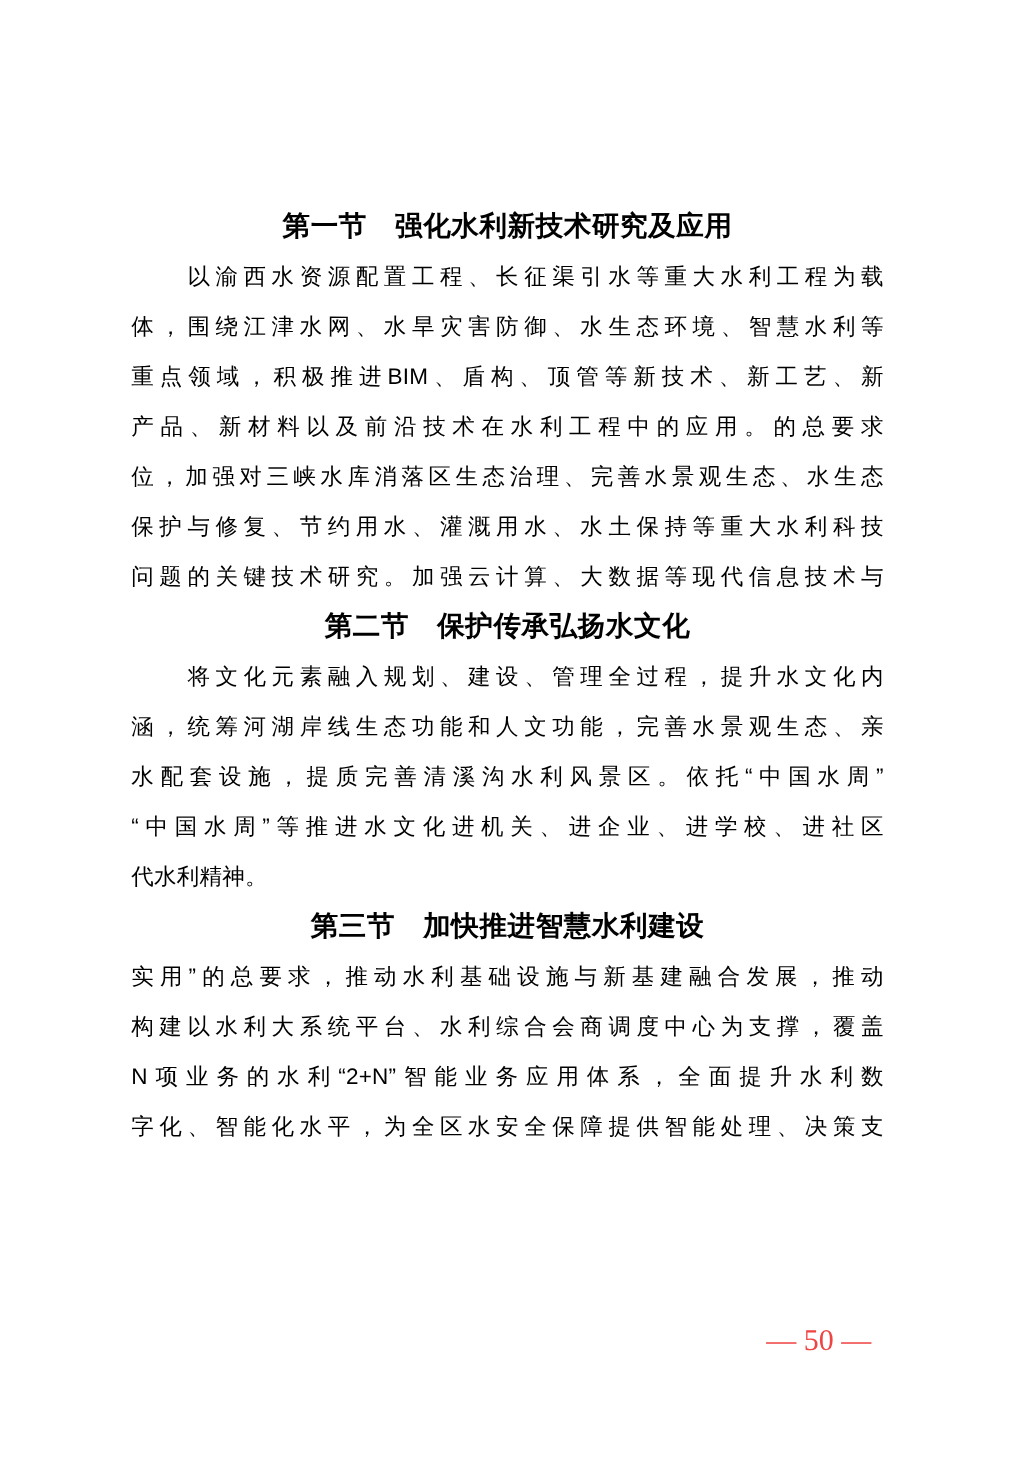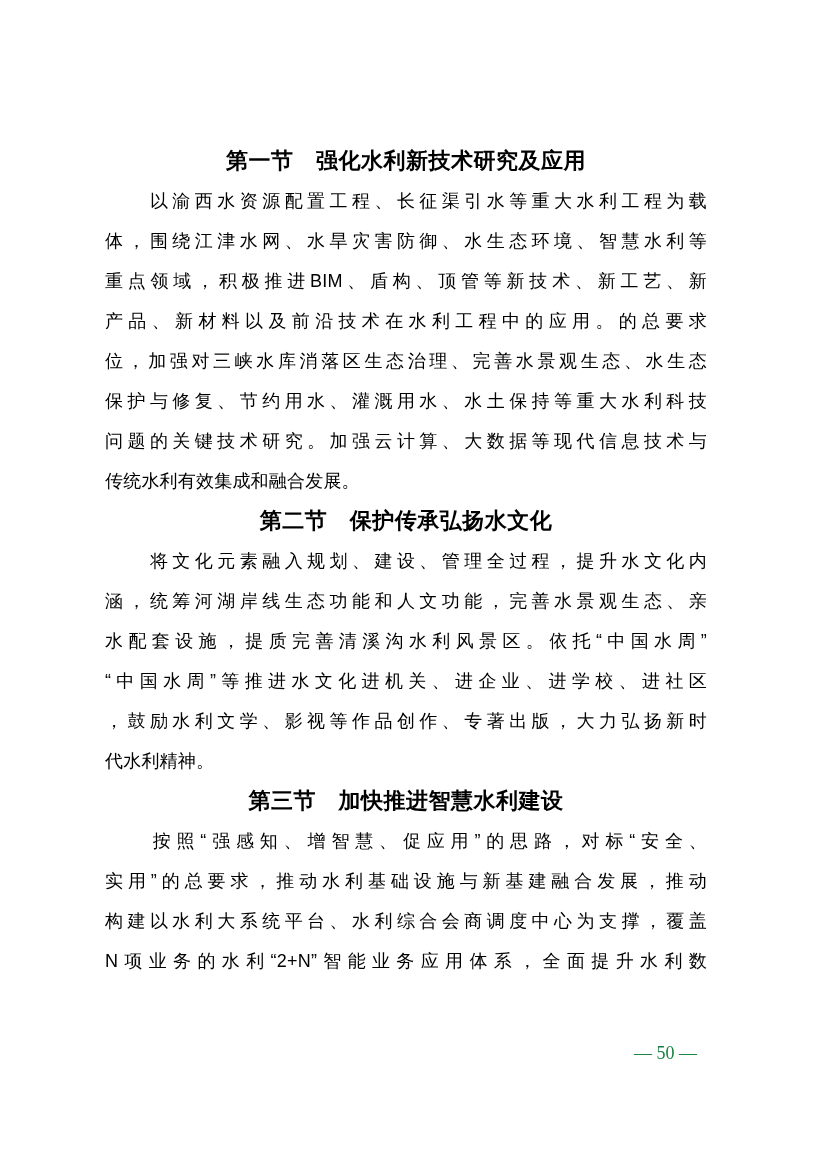"第一节 强化水利新技术研究及应用" .page { margin-top: none -> 20px }
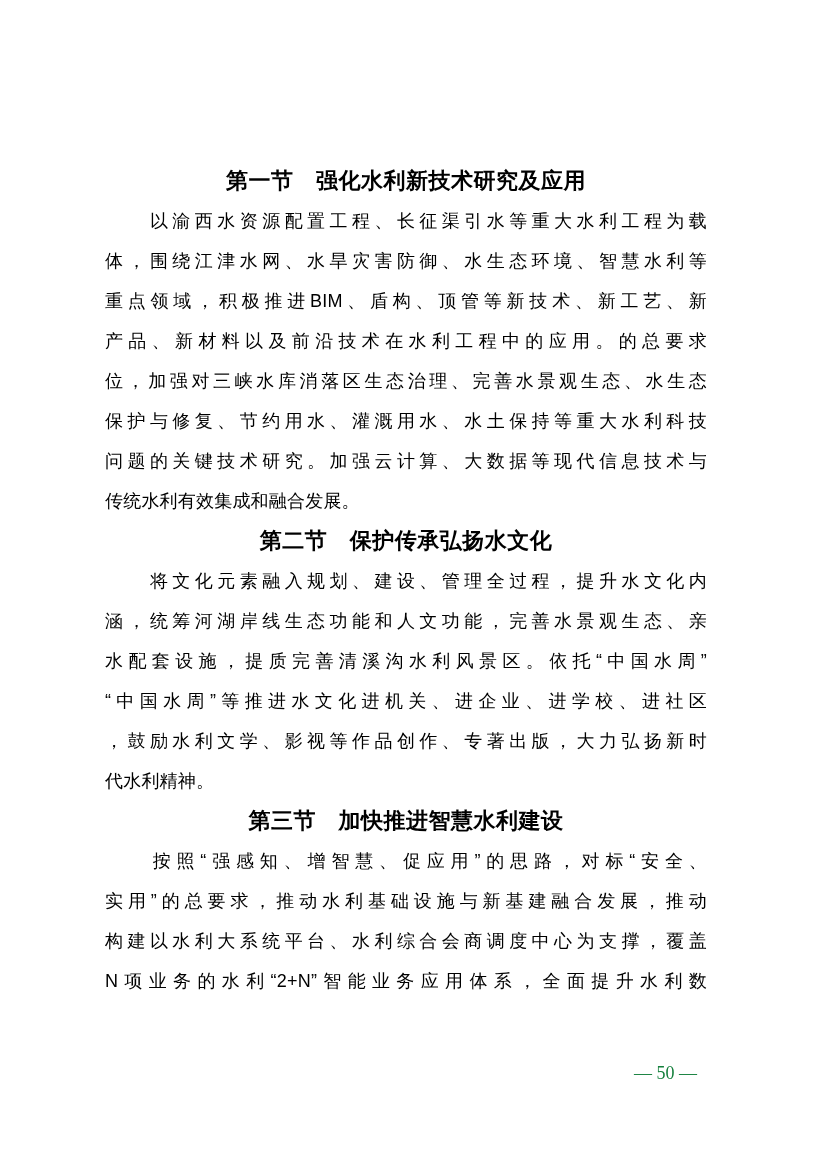"传统水利有效集成和融合发展。" div.line { html: <div>传统水利有效集成和融合发展。</div> -> none }
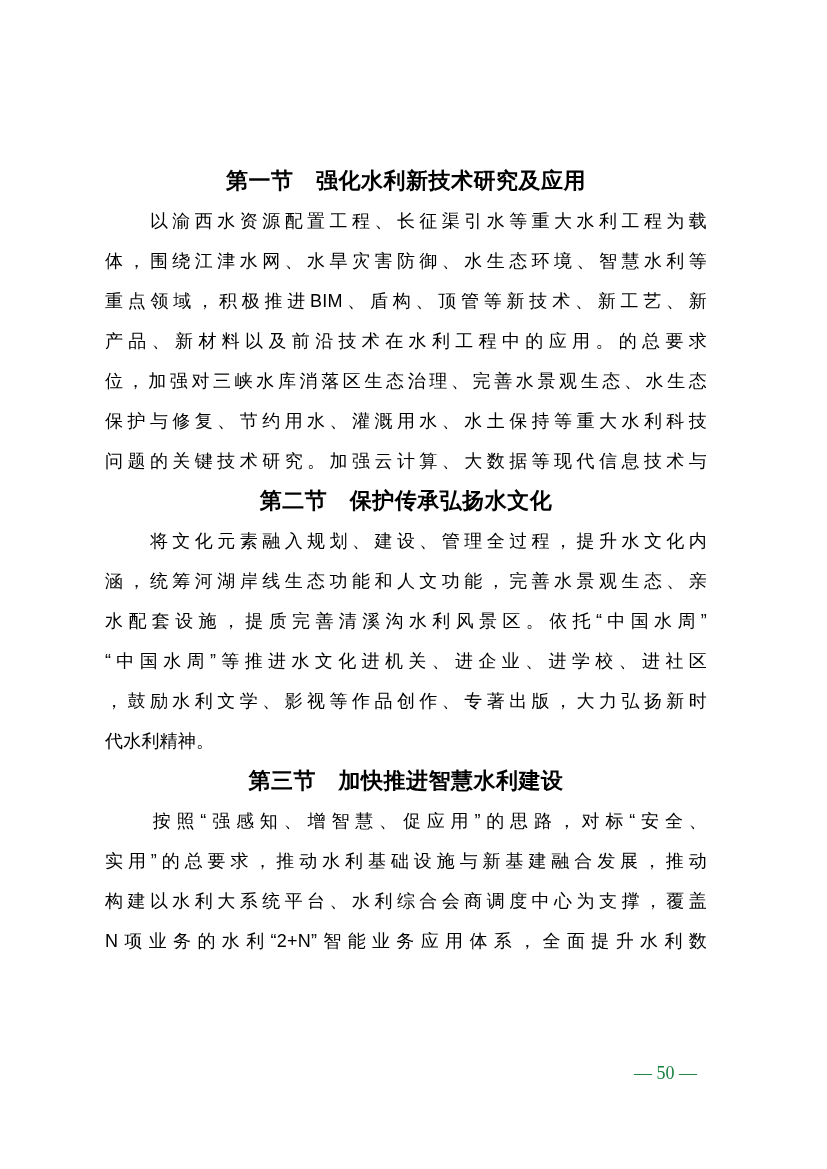"，鼓励水利文学、影视等作品创作、专著出版，大力弘扬新时" div.line { html: <div>，鼓励水利文学、影视等作品创作、专著出版，大力弘扬新时</div> -> none }
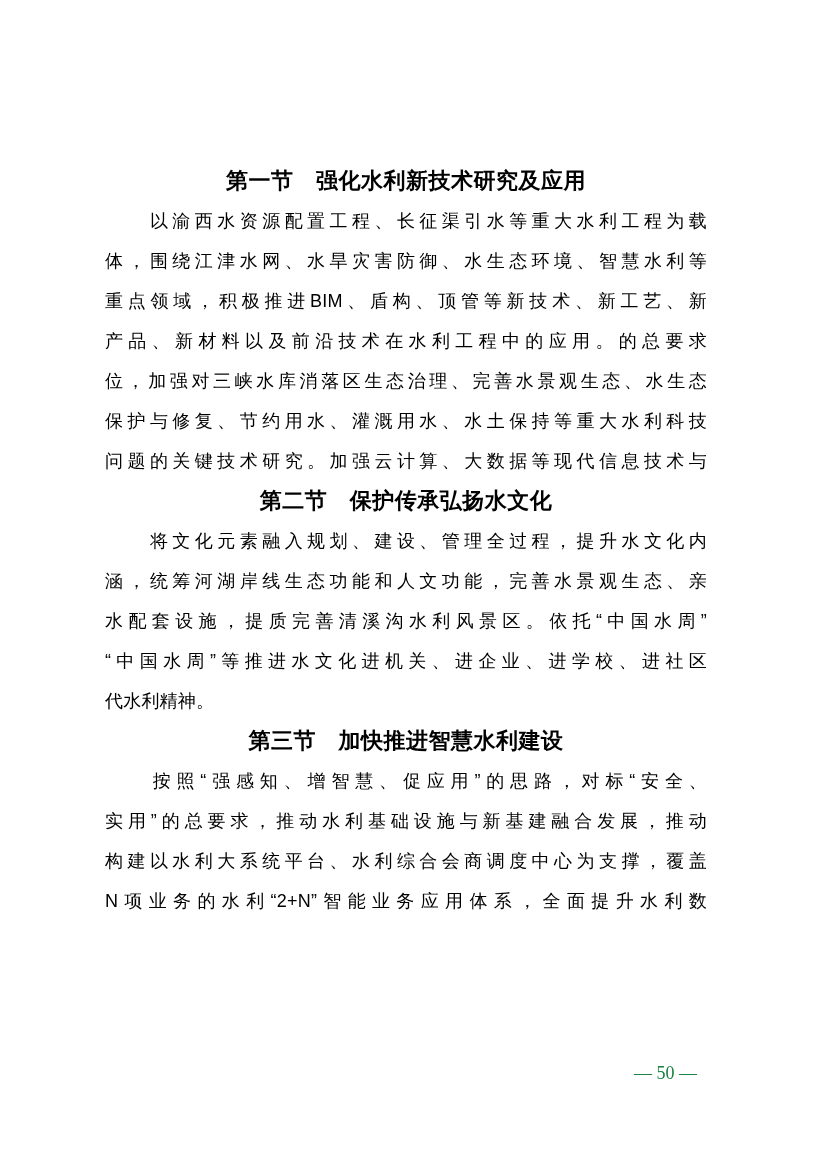"按照“强感知、增智慧、促应用”的思路，对标“安全、" div.line { html: <div> 按照“强感知、增智慧、促应用”的思路，对标“安全、</div> -> none }
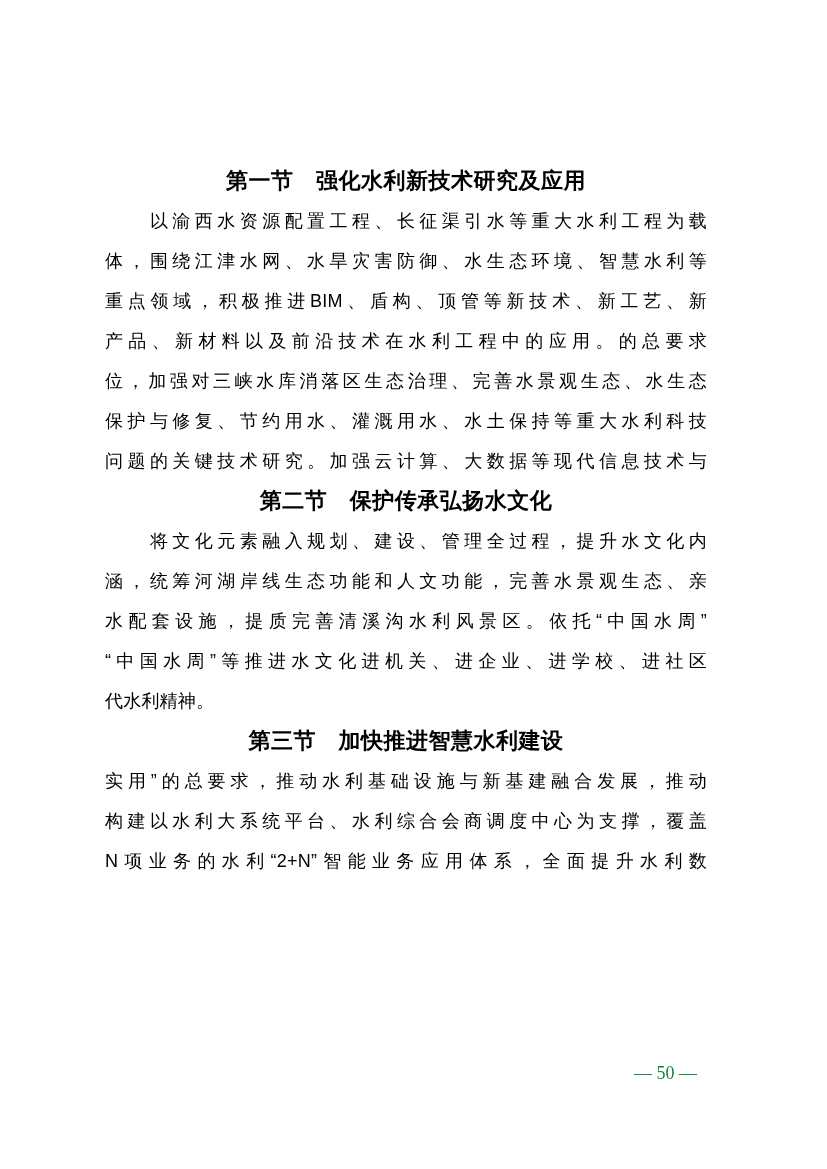"字化、智能化水平，为全区水安全保障提供智能处理、决策支" div.line { html: none -> <div>字化、智能化水平，为全区水安全保障提供智能处理、决策支</div> }
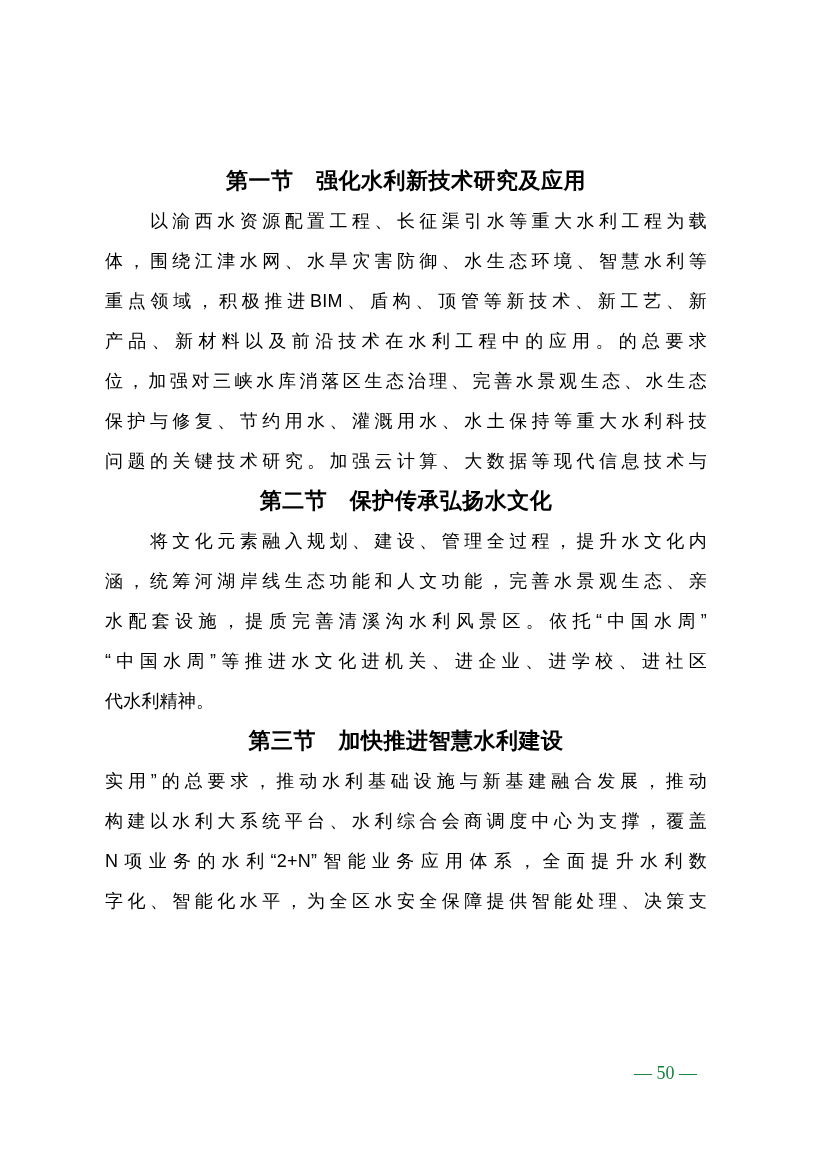"— 50 —" .page-number { color: #15803d -> #ef4444; font-size: 18px -> 24px }
